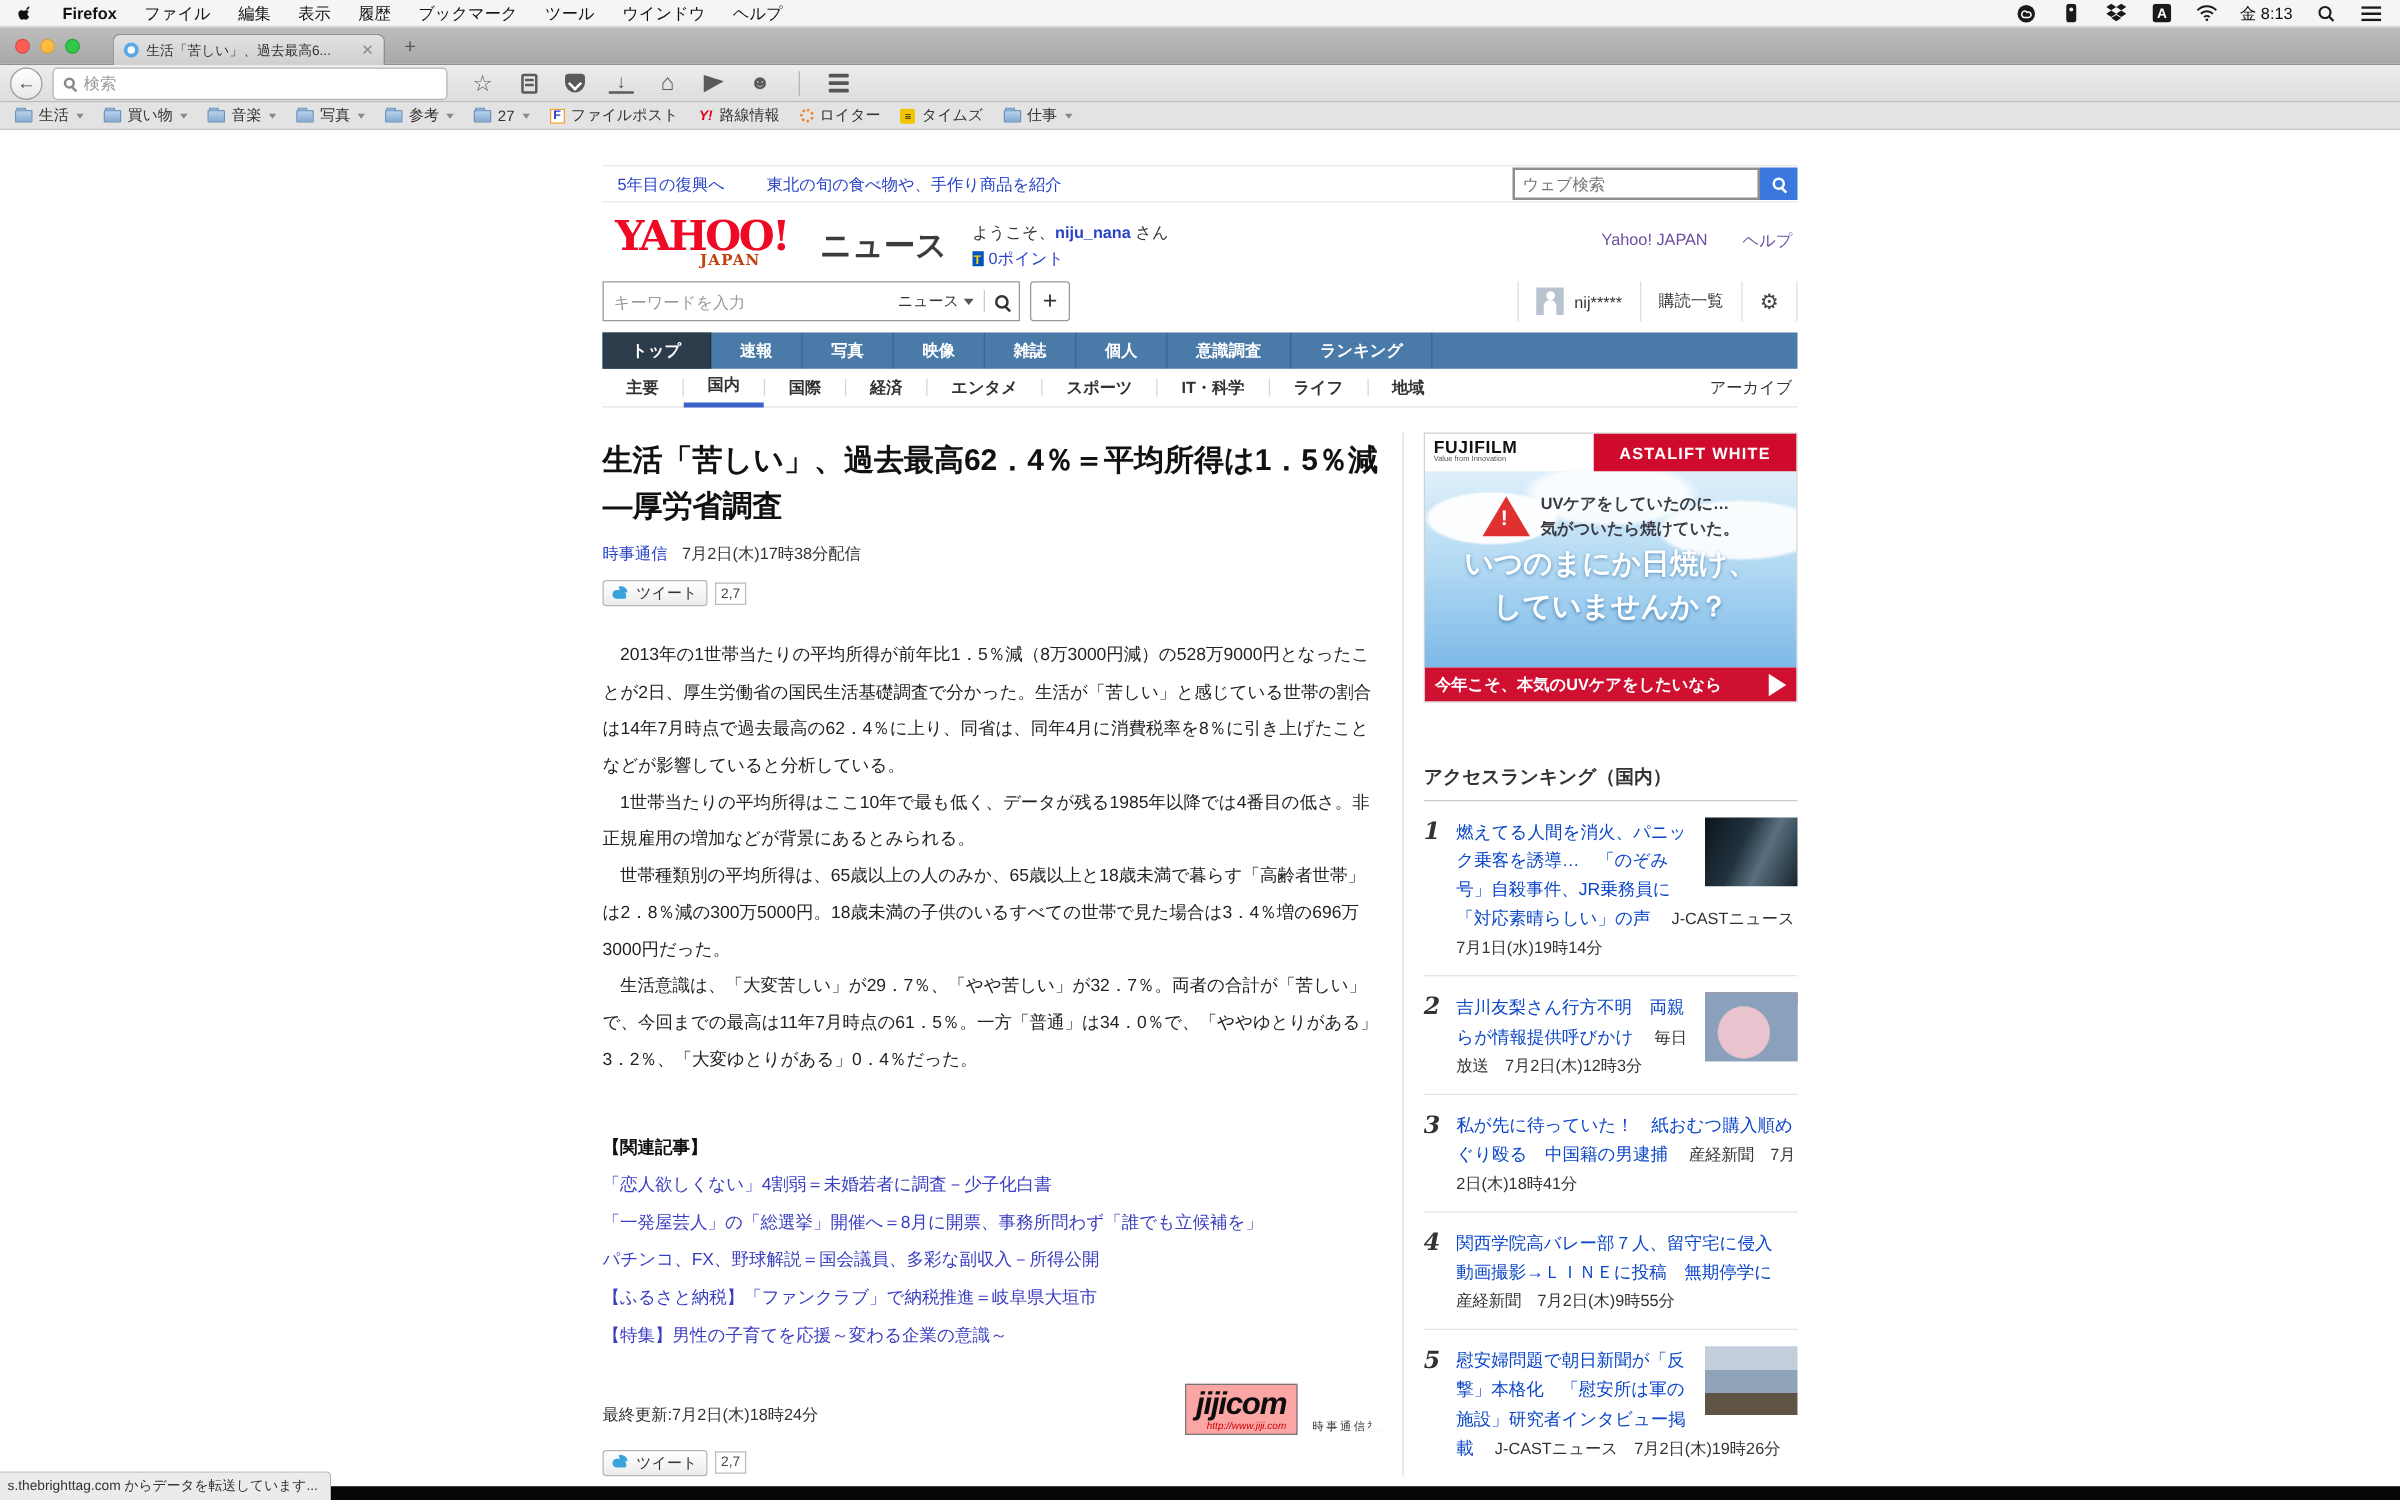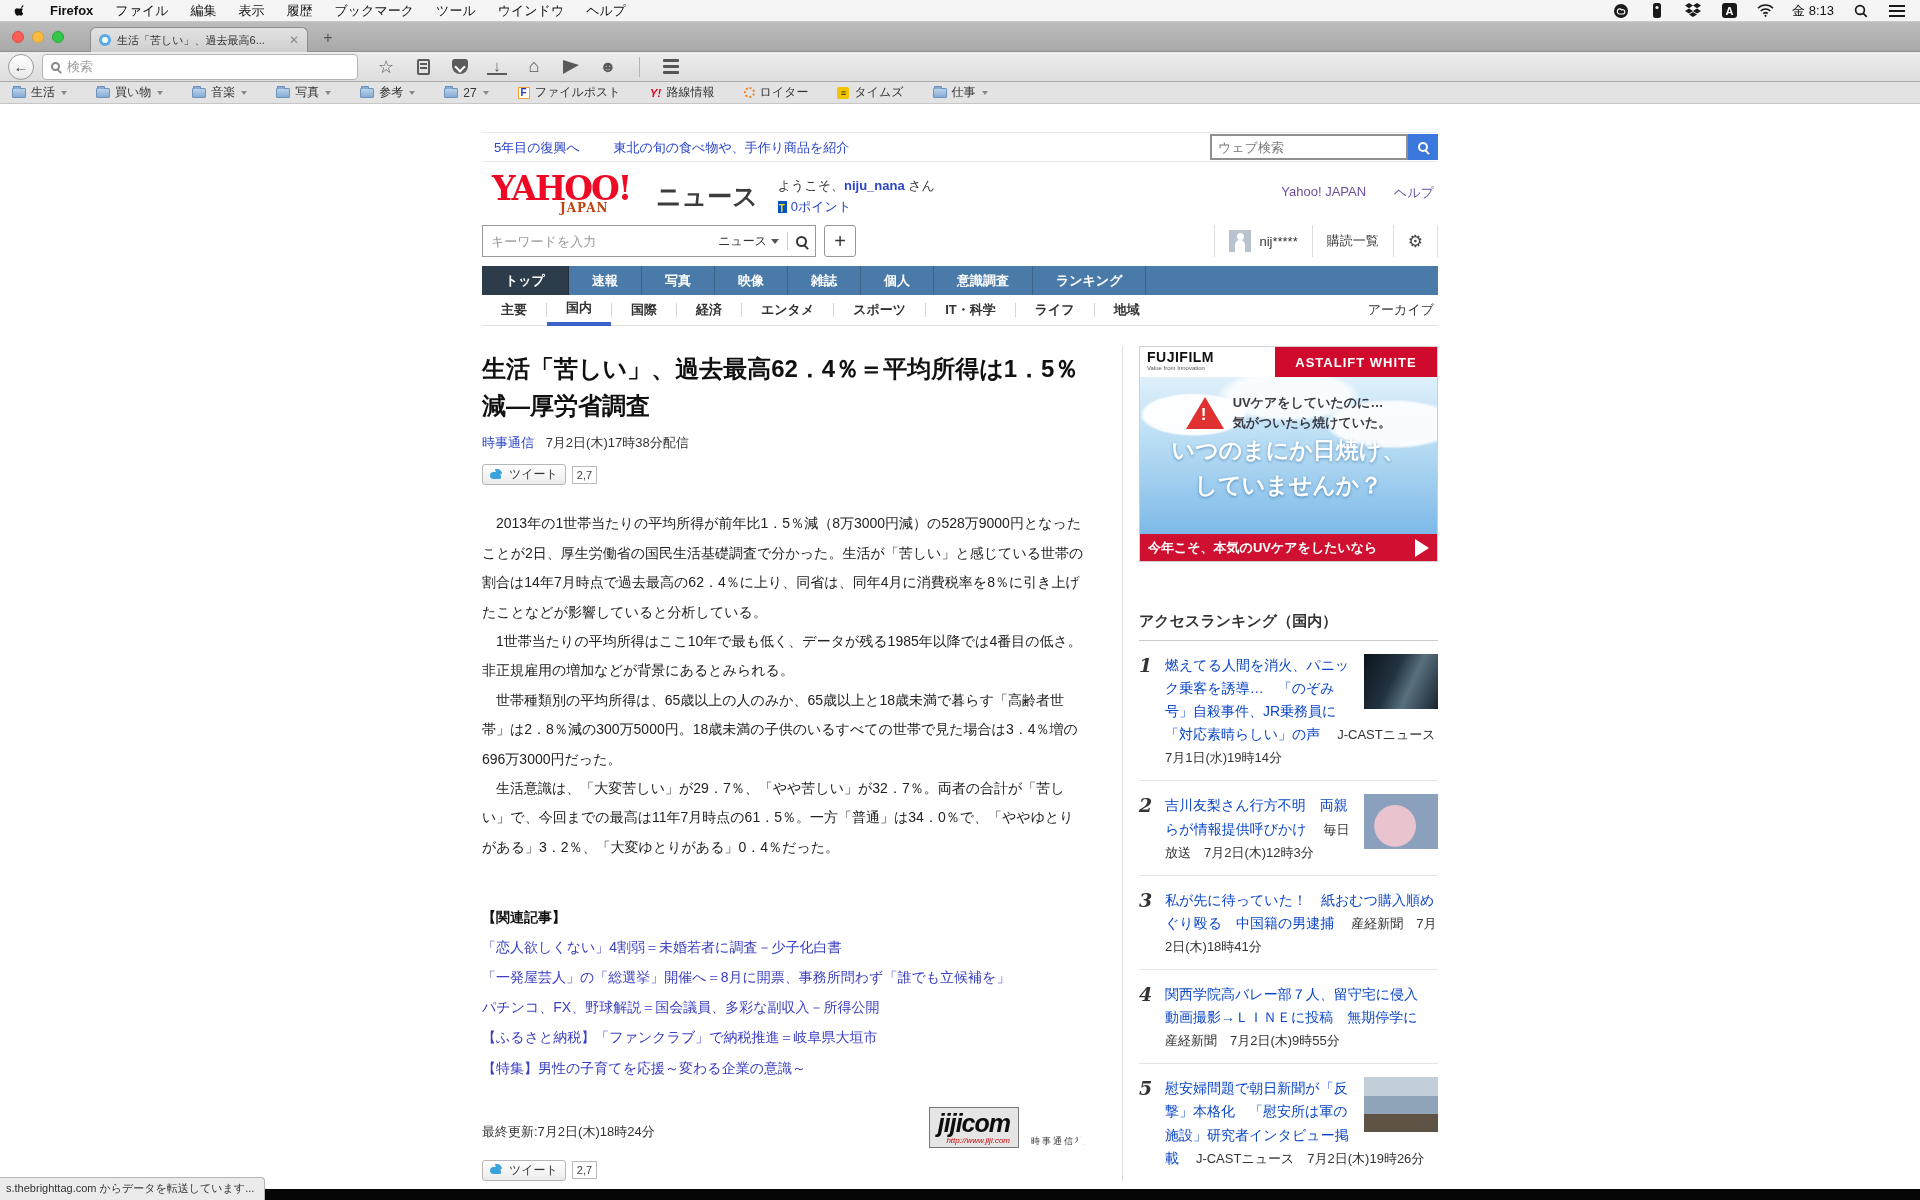"生活" .bmbar { gap: 29px -> 16px }
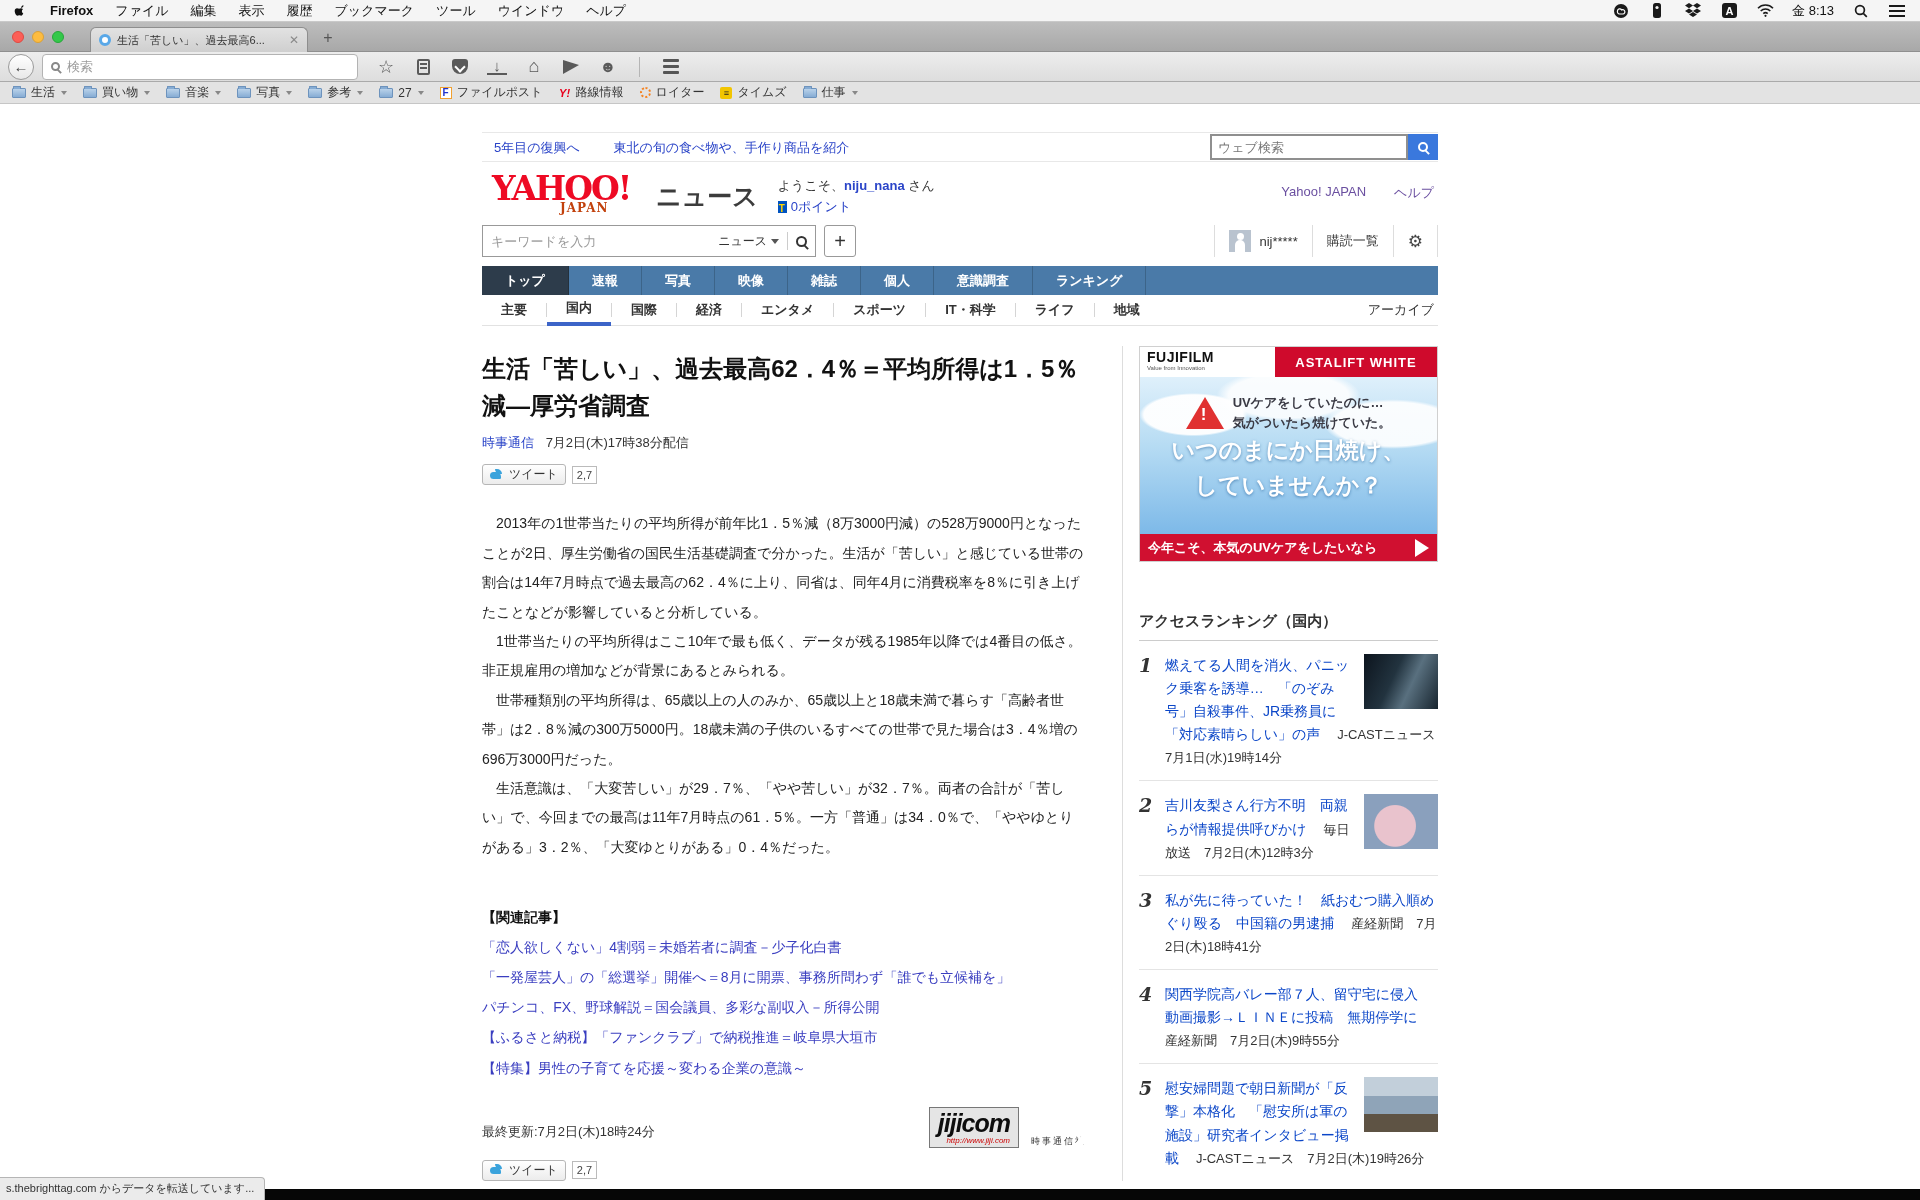"生活「苦しい」、過去最高62．4％＝平均所得は1．5％減―厚労省調査" .article { padding-right: 36px -> 17px }
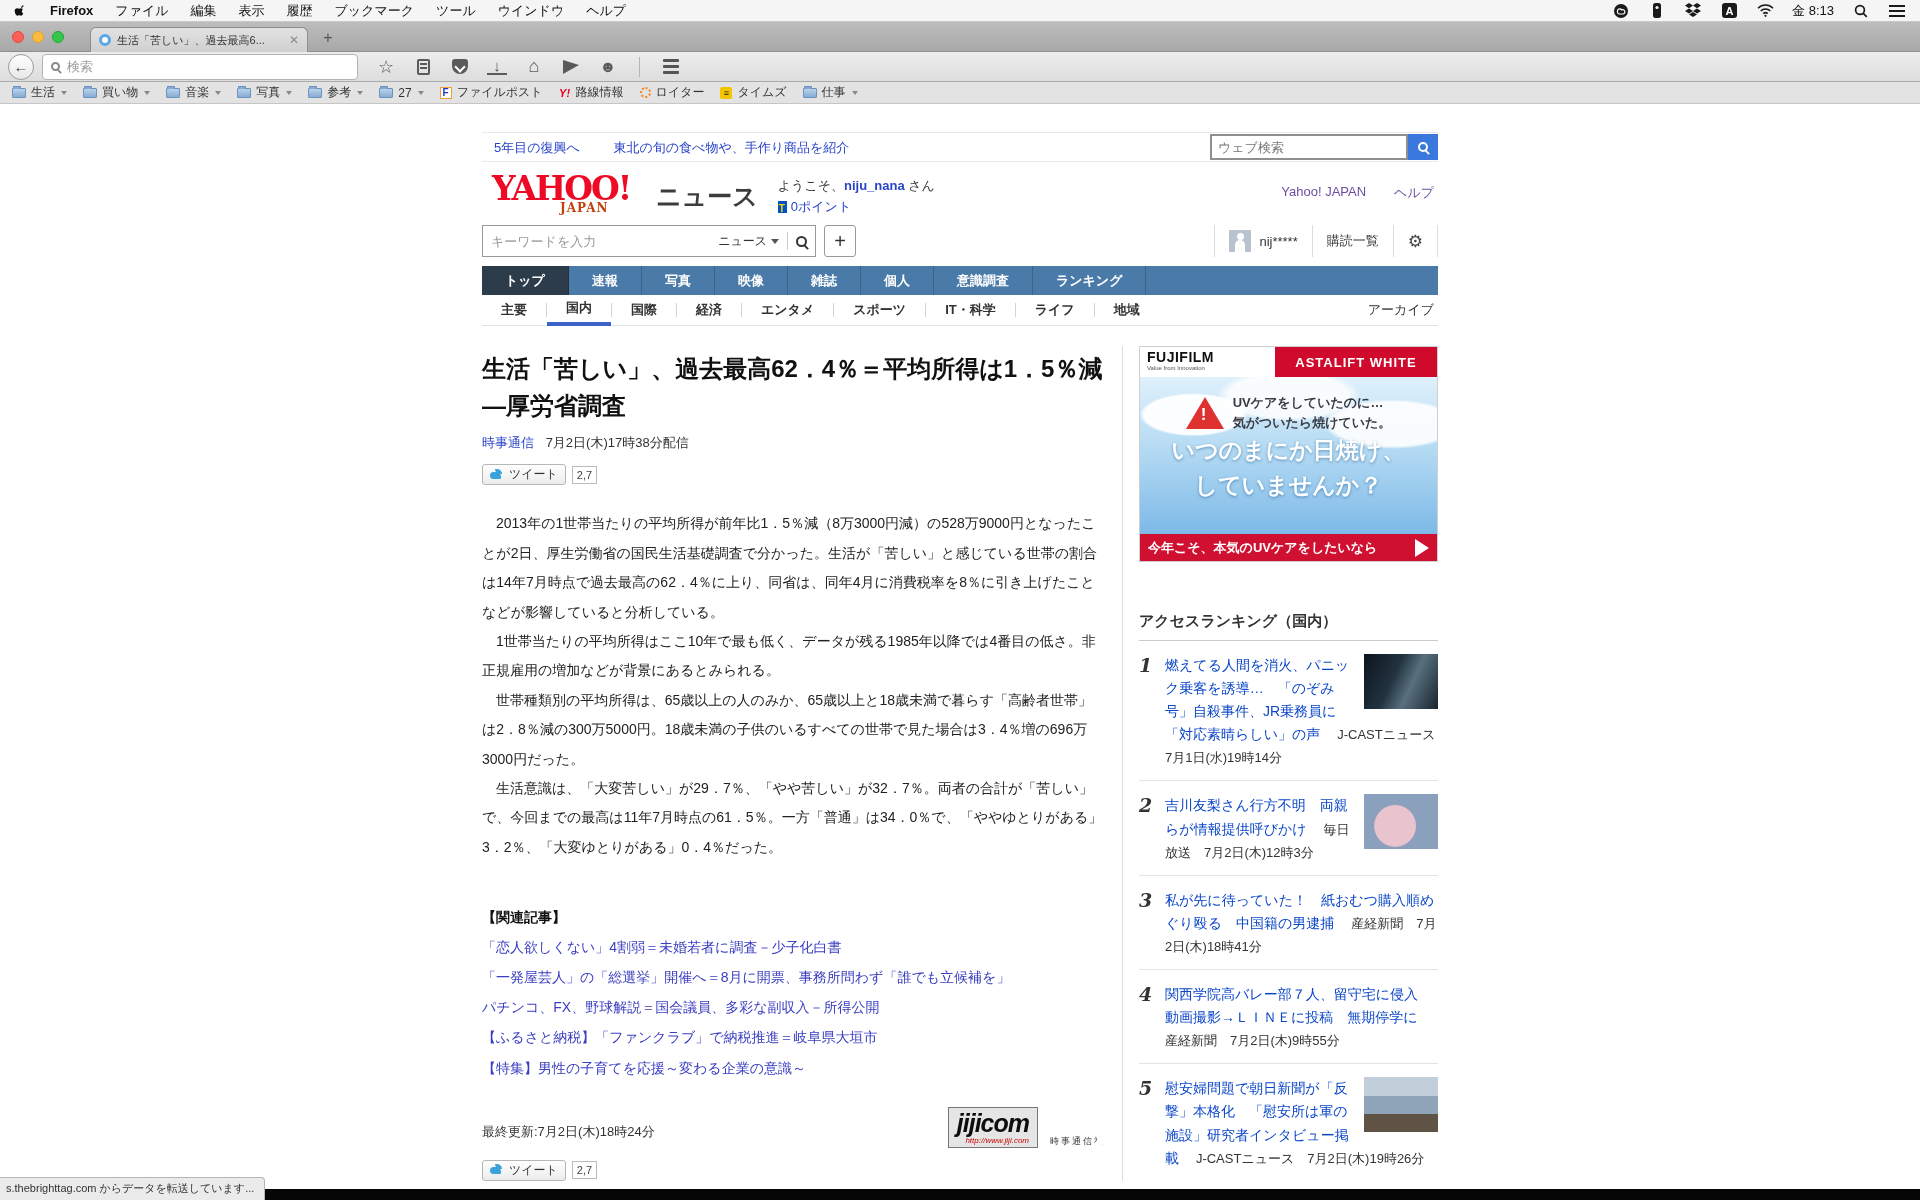"jijicom" .jijibox { background: #e5e5e5 -> #fca5a5 }
